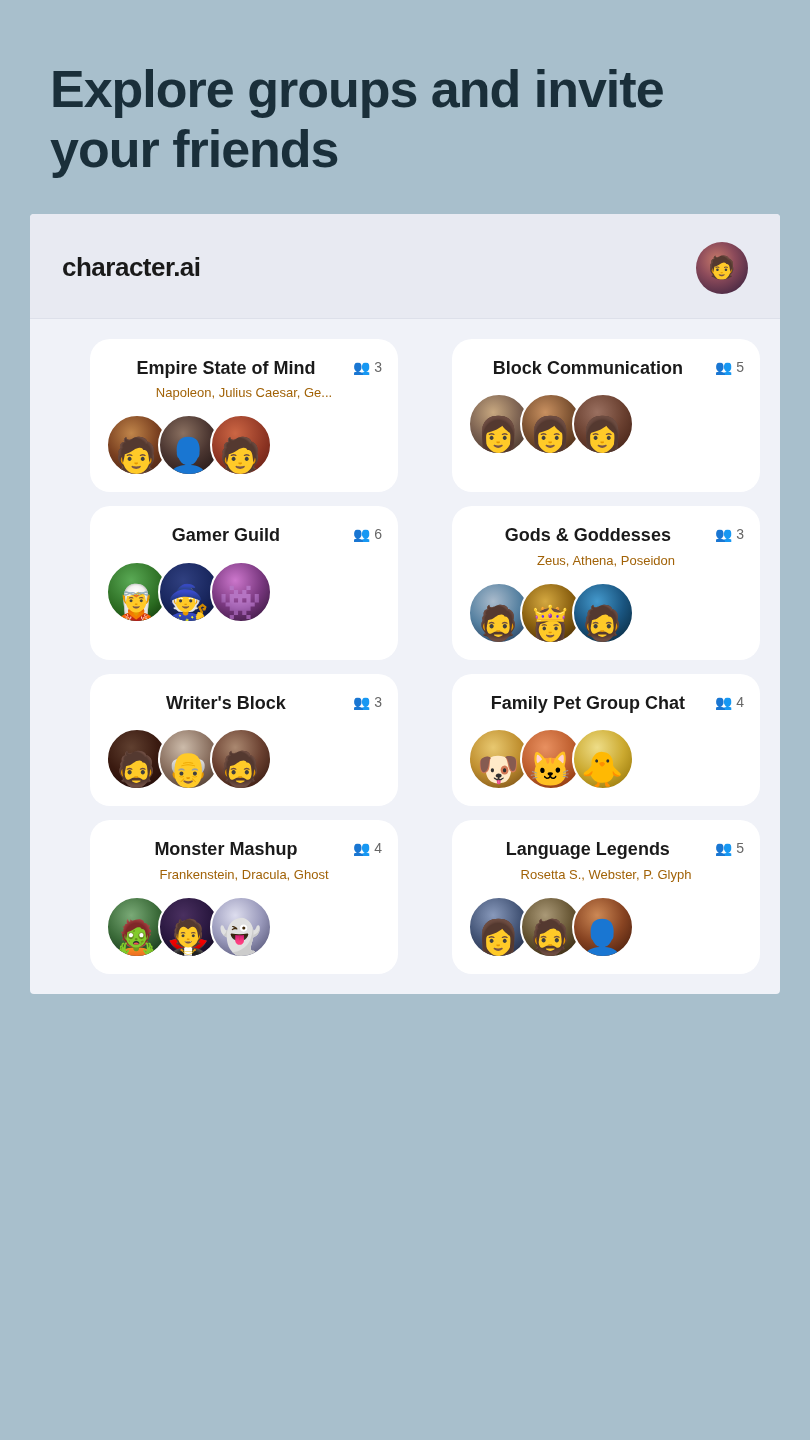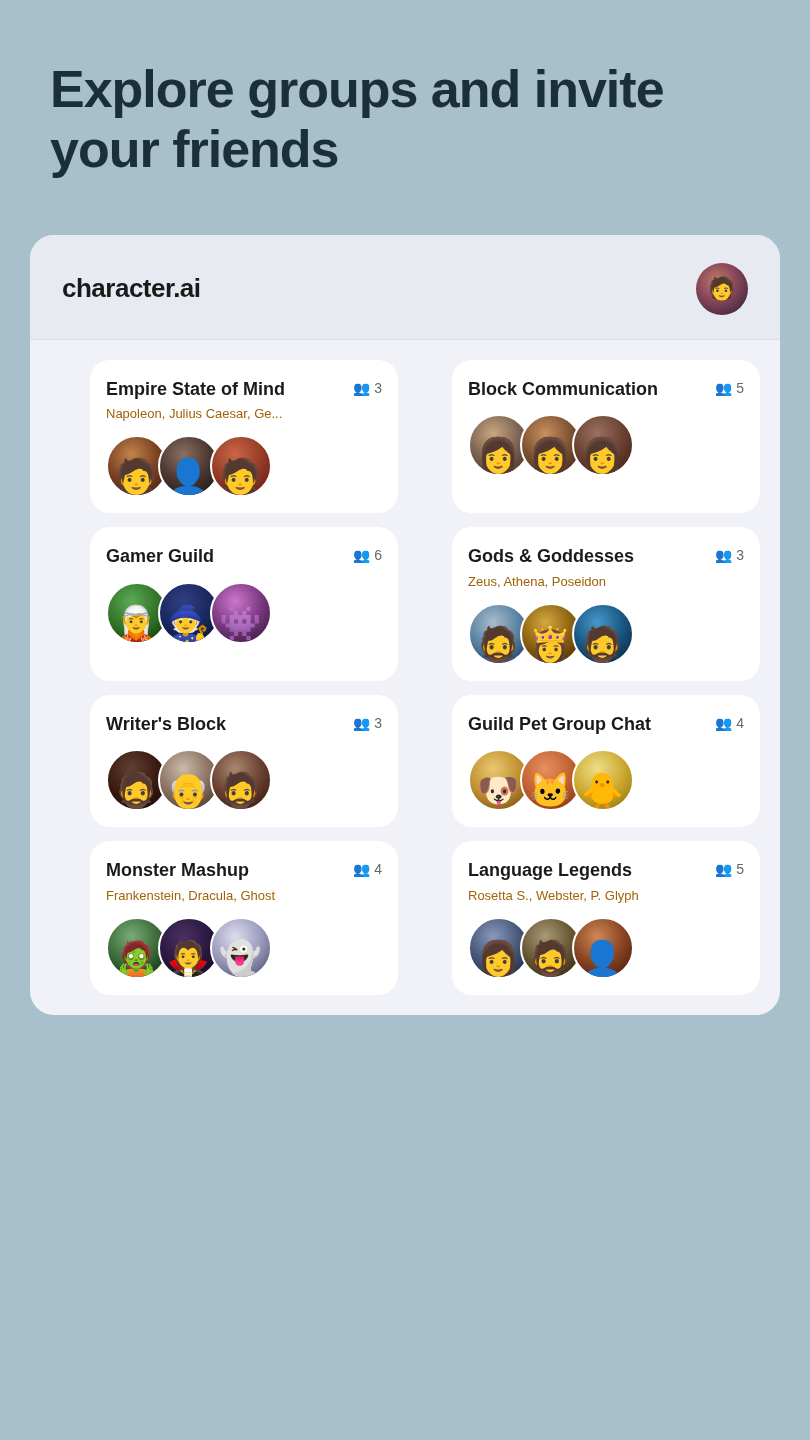"Explore groups and invite your" .hero-section { padding: 60px 50px 55px 50px -> 60px 50px 34px 50px }
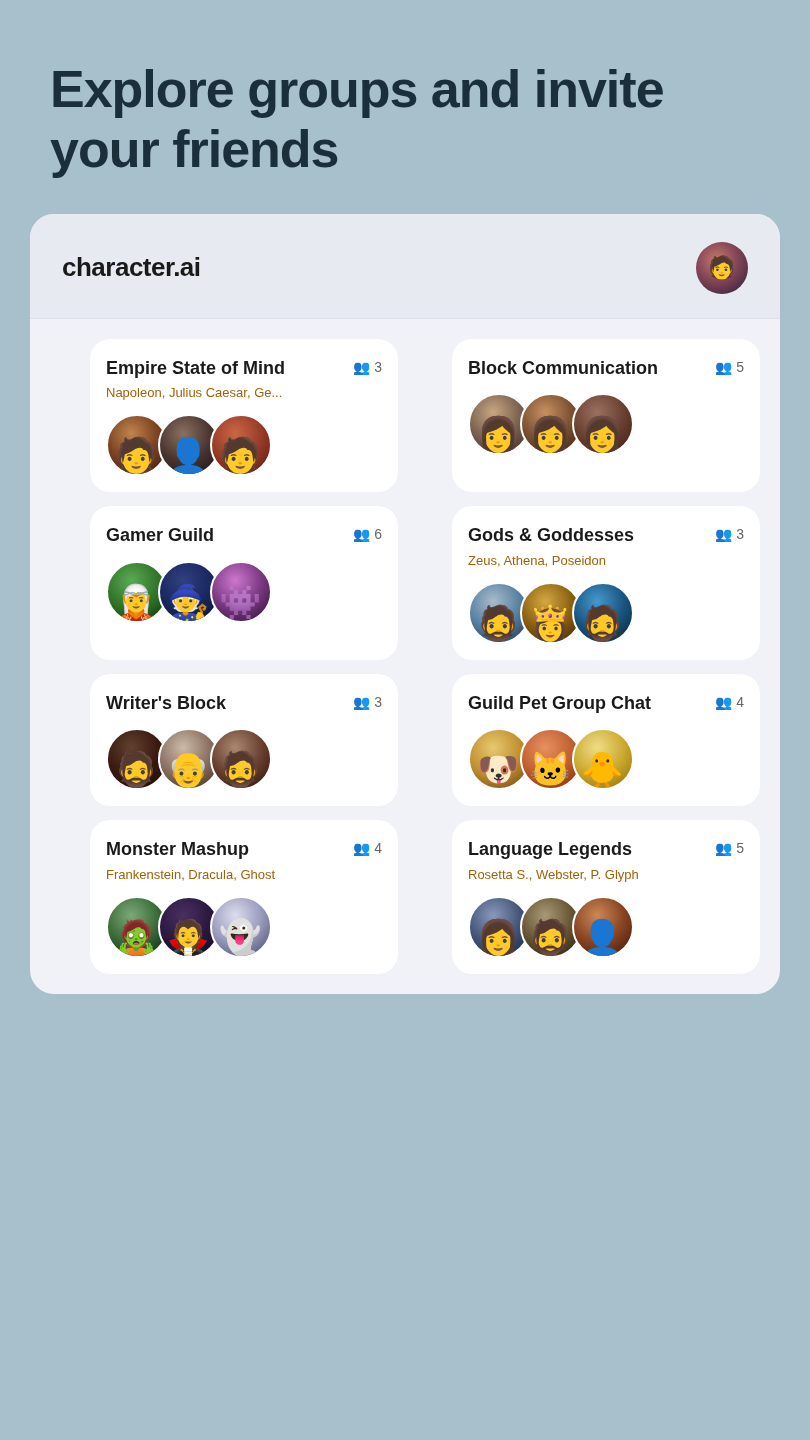"character.ai" .app-card { border-radius: 24px -> 4px; text-align: none -> center }
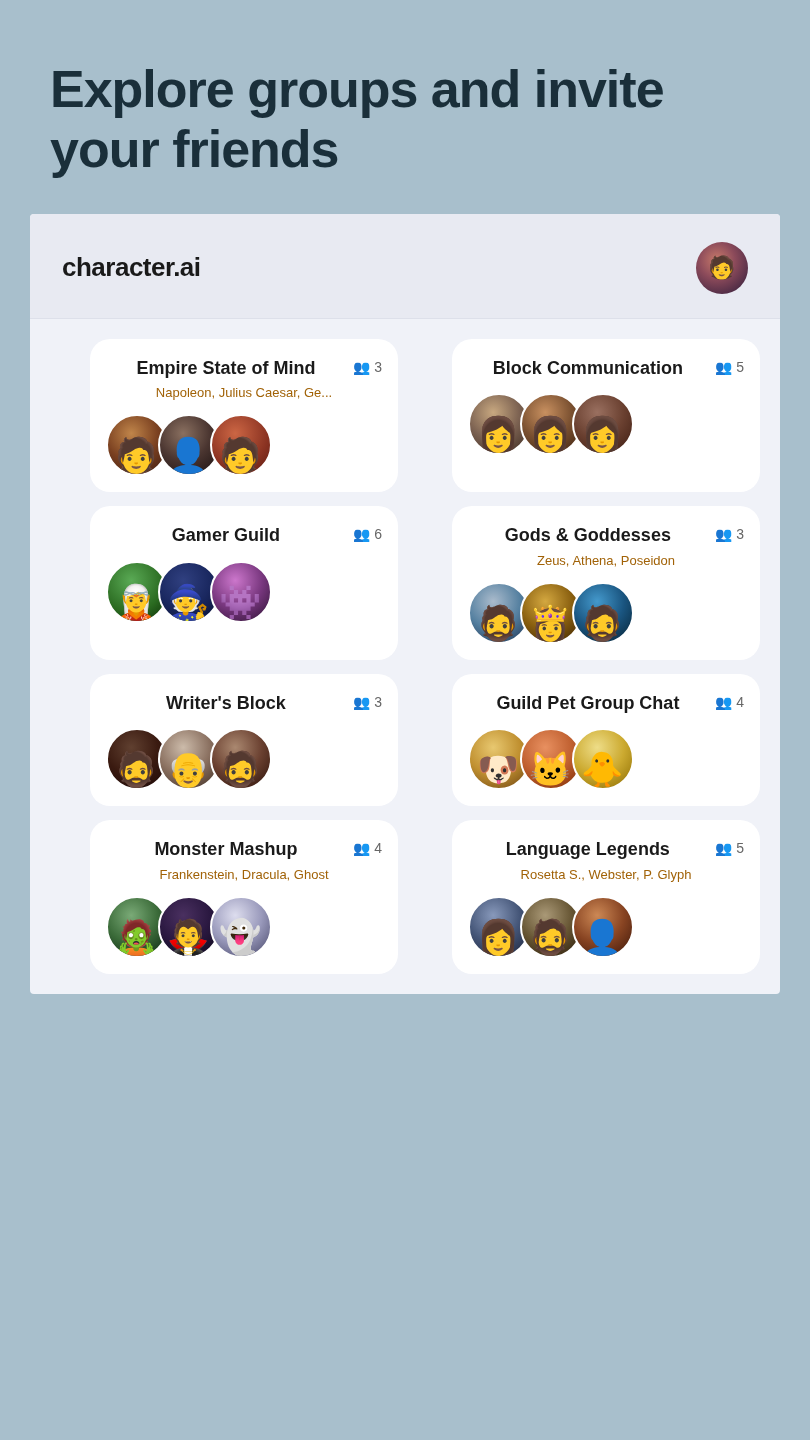"Guild Pet Group Chat" div.group-title { text: Guild -> Family }
